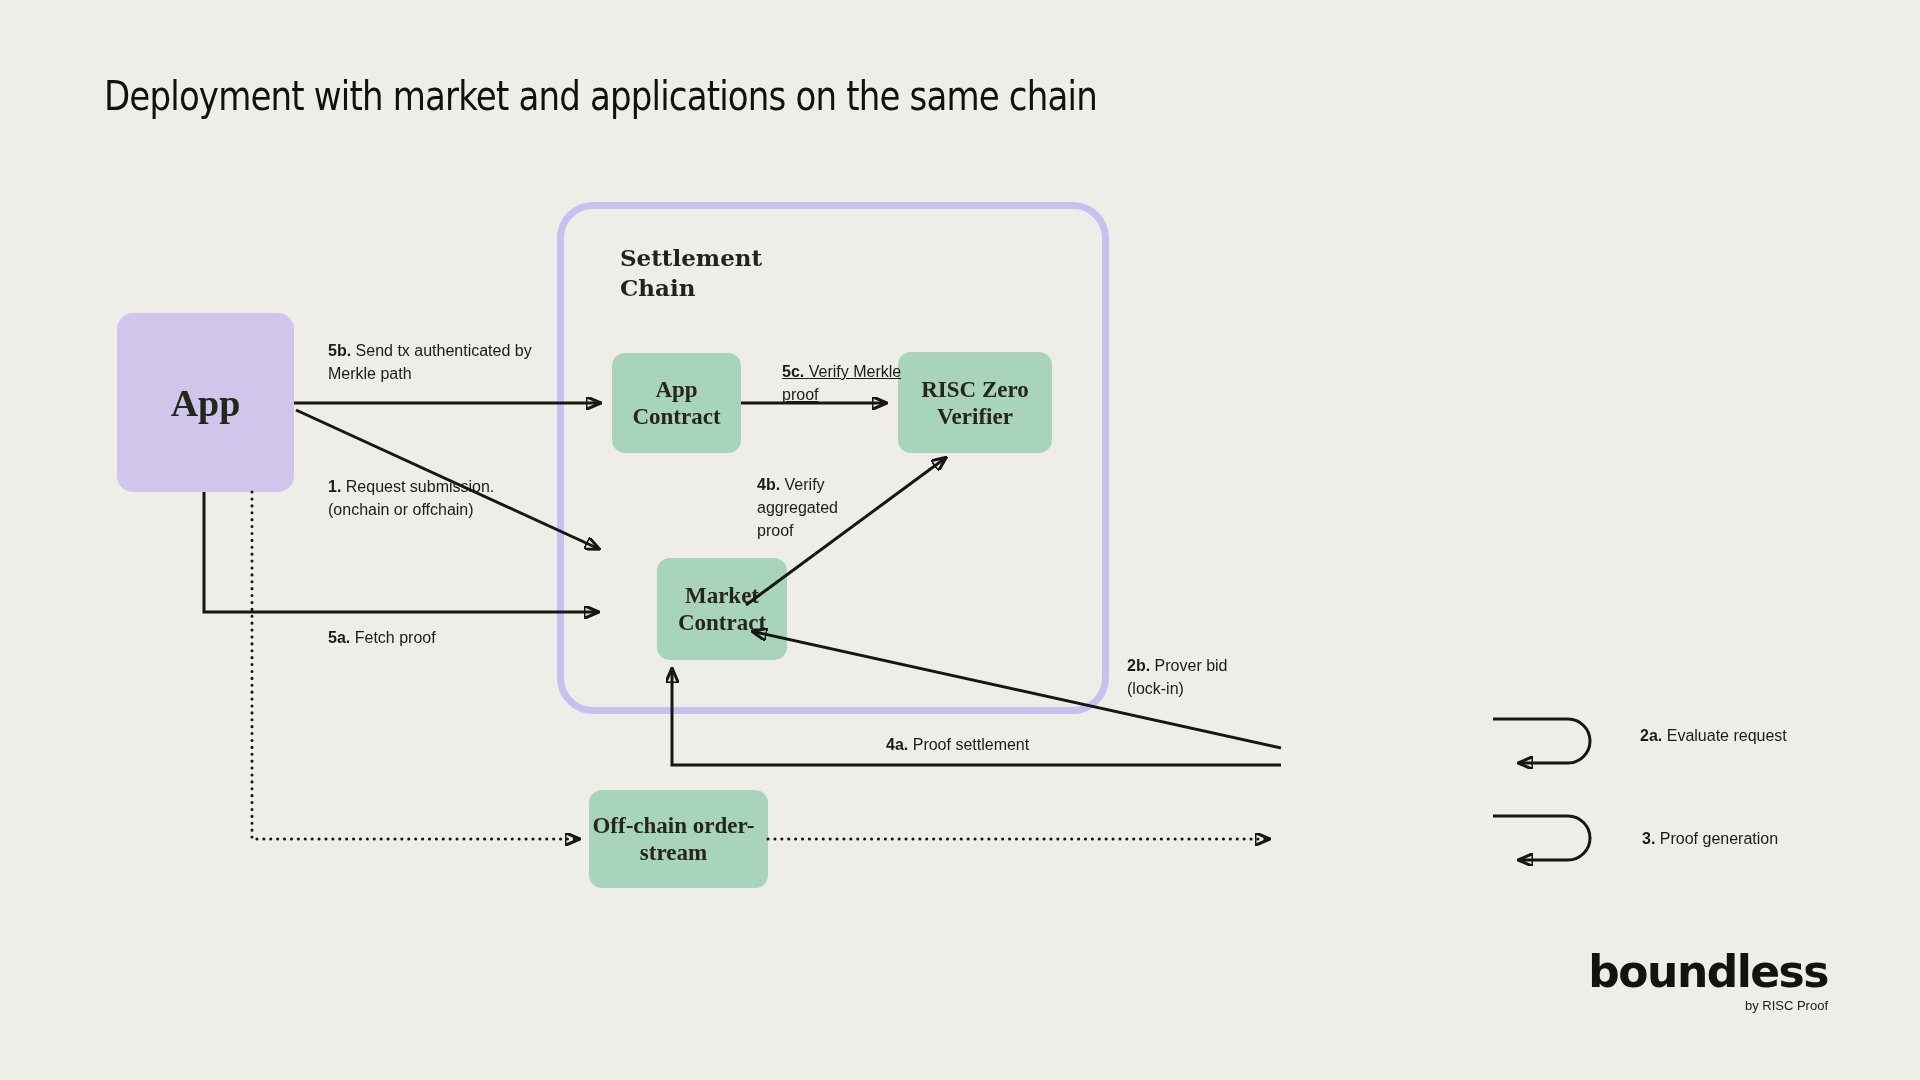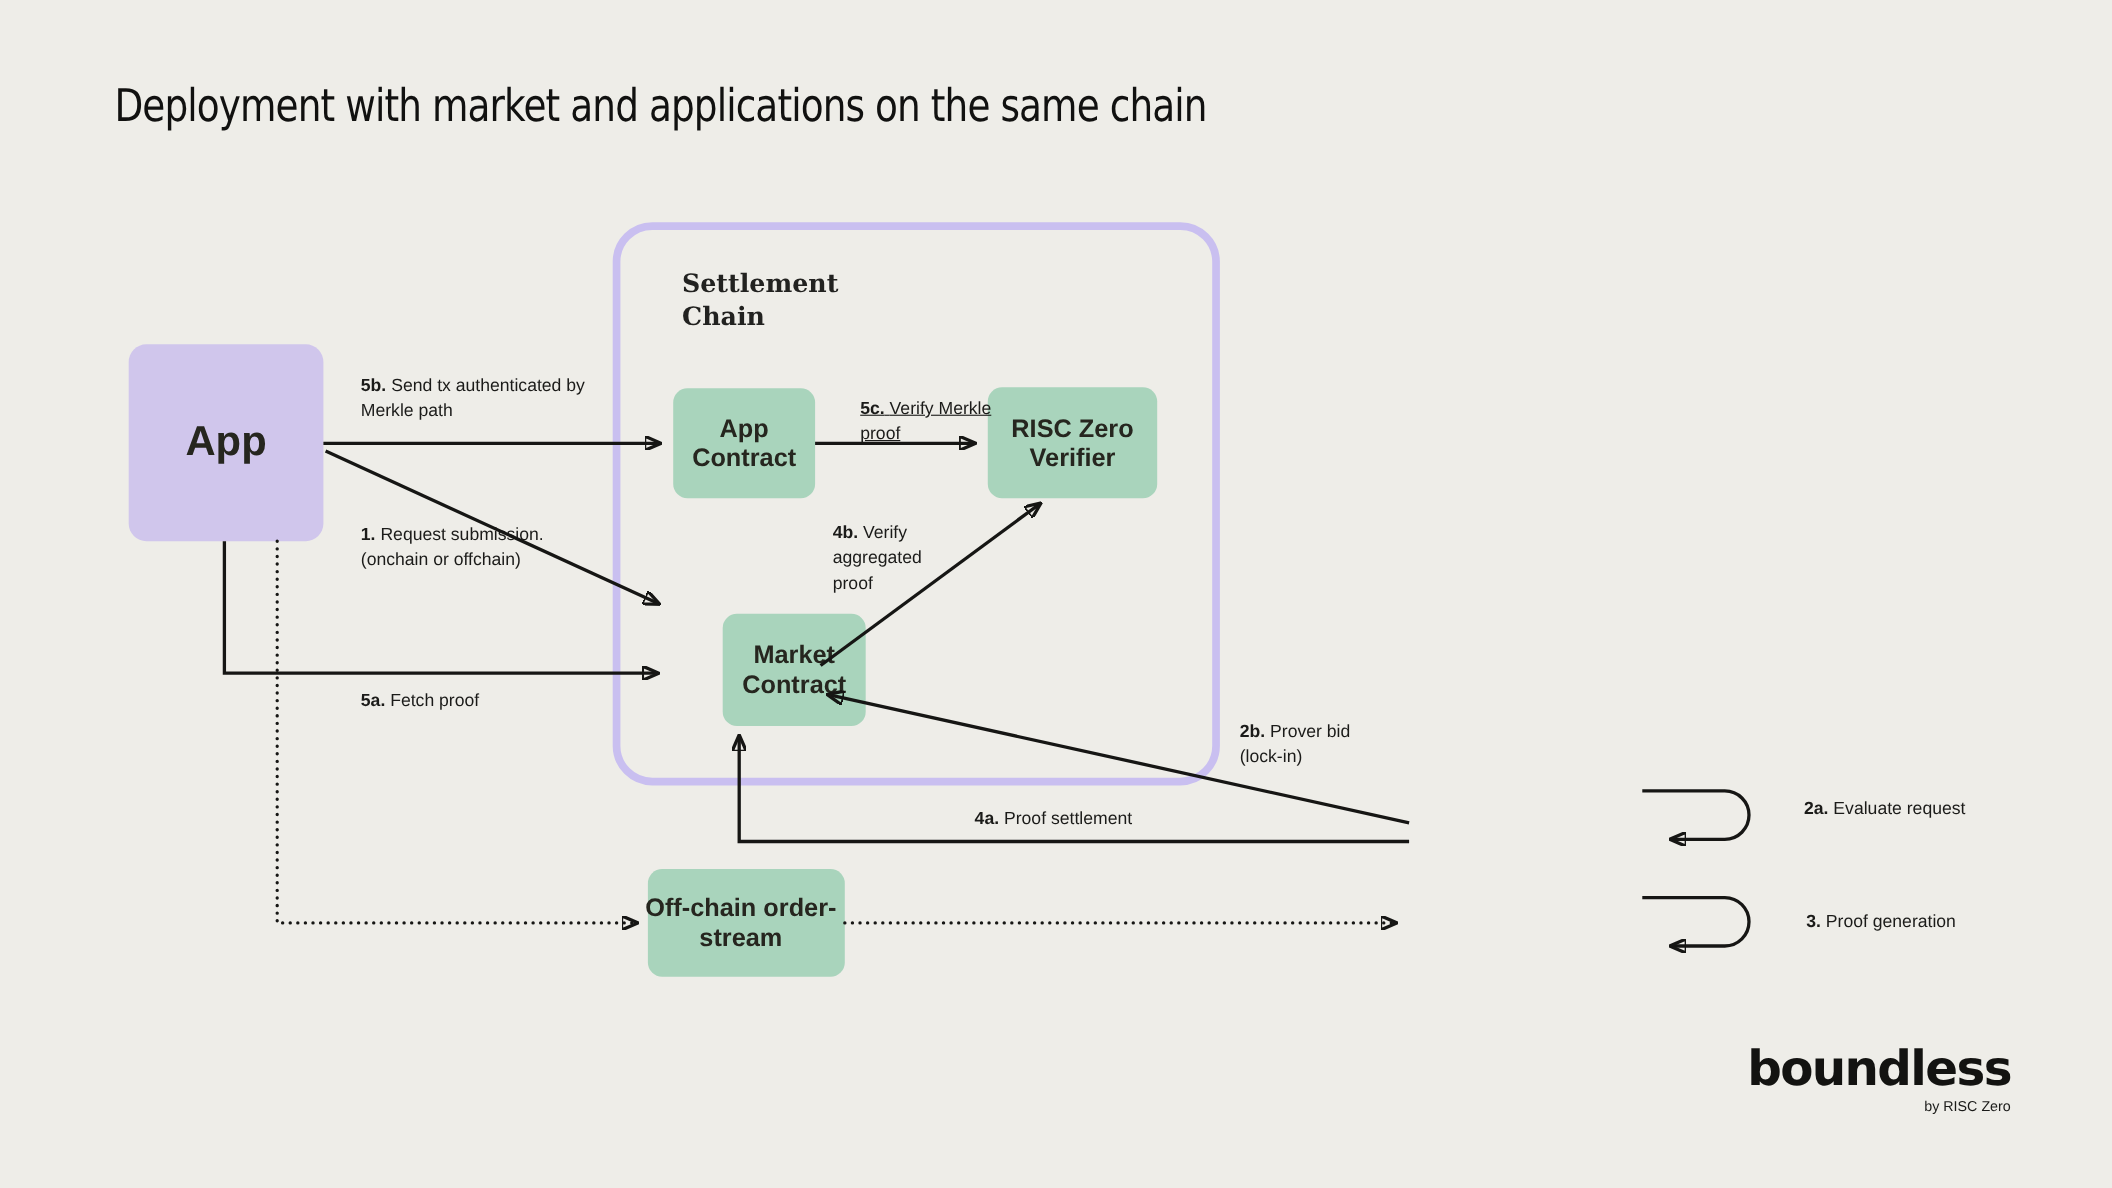"App" .node { font-family: Liberation Sans, sans-serif -> Liberation Serif, serif }
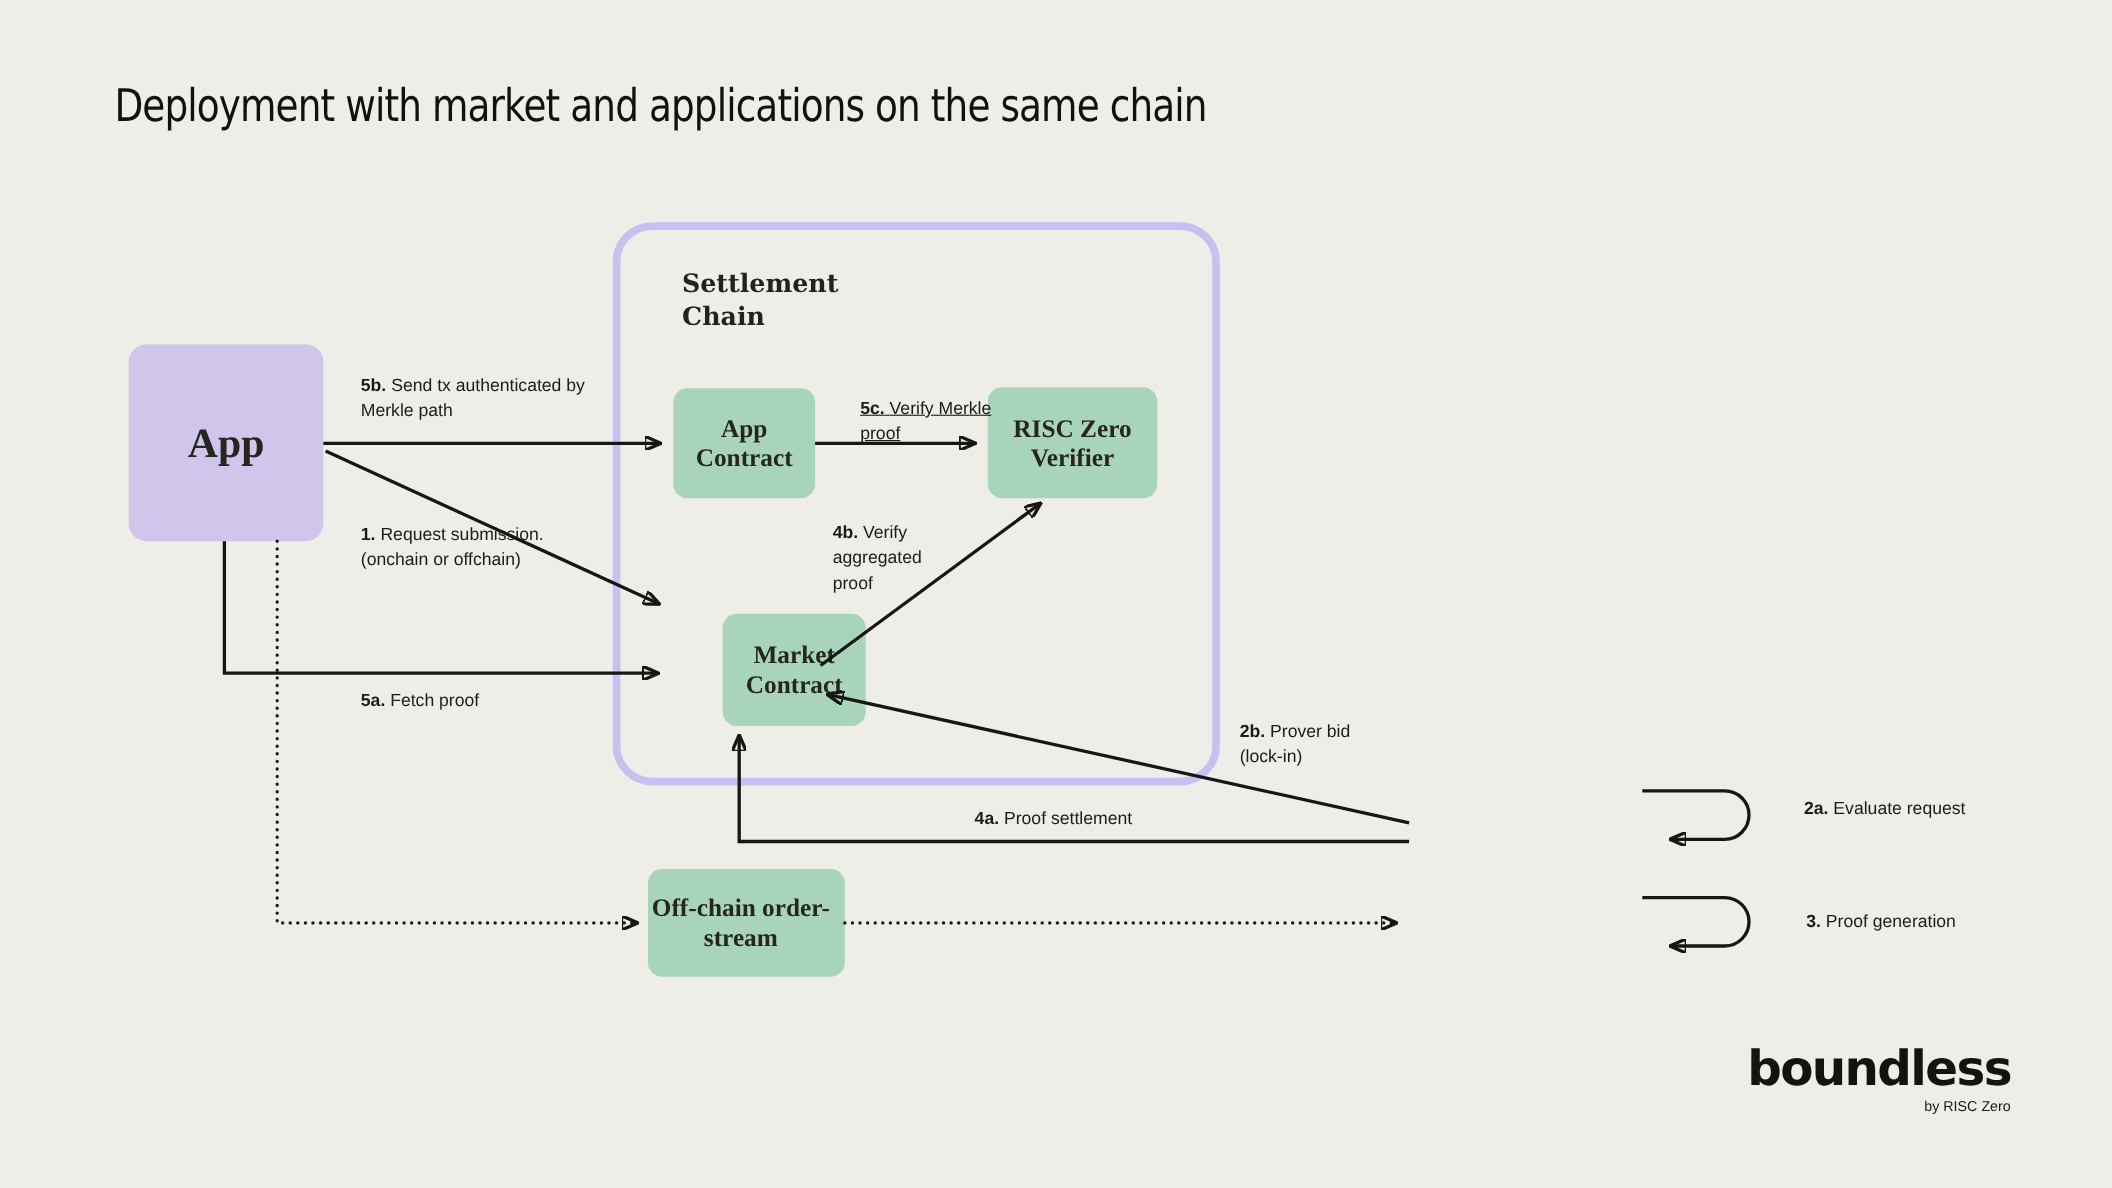"by RISC Zero" div.logo-byline { text: Zero -> Proof }
